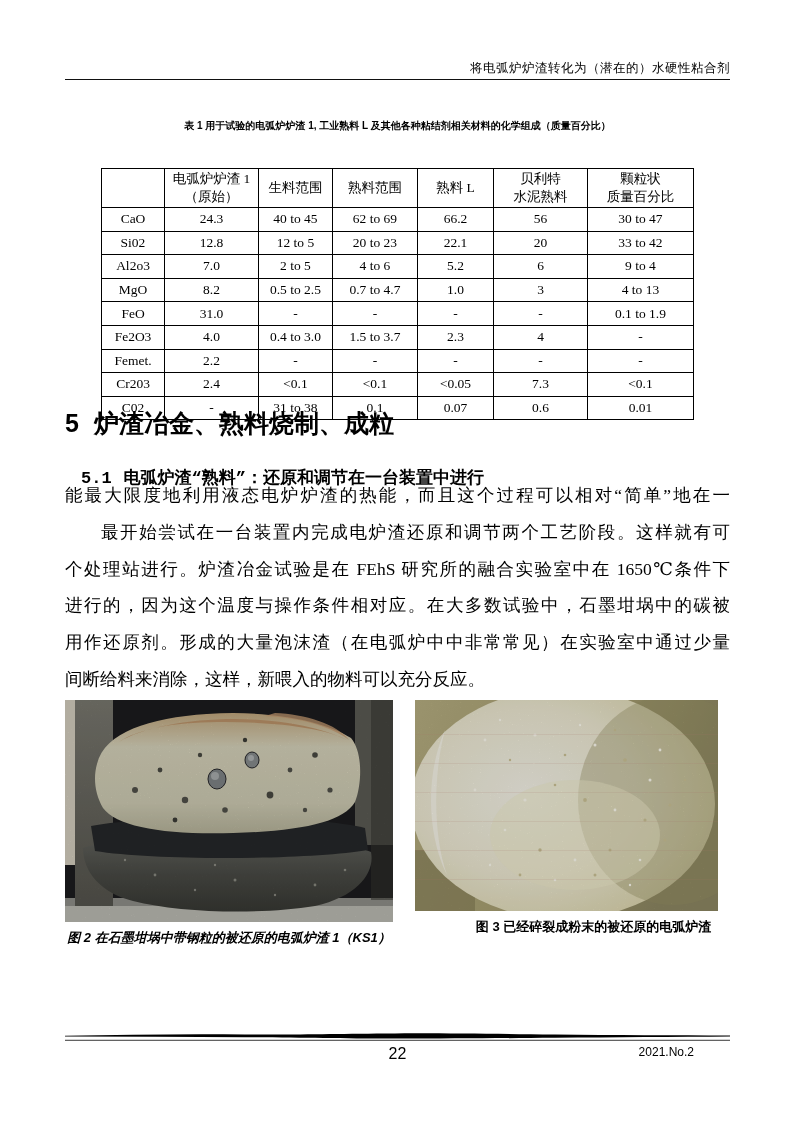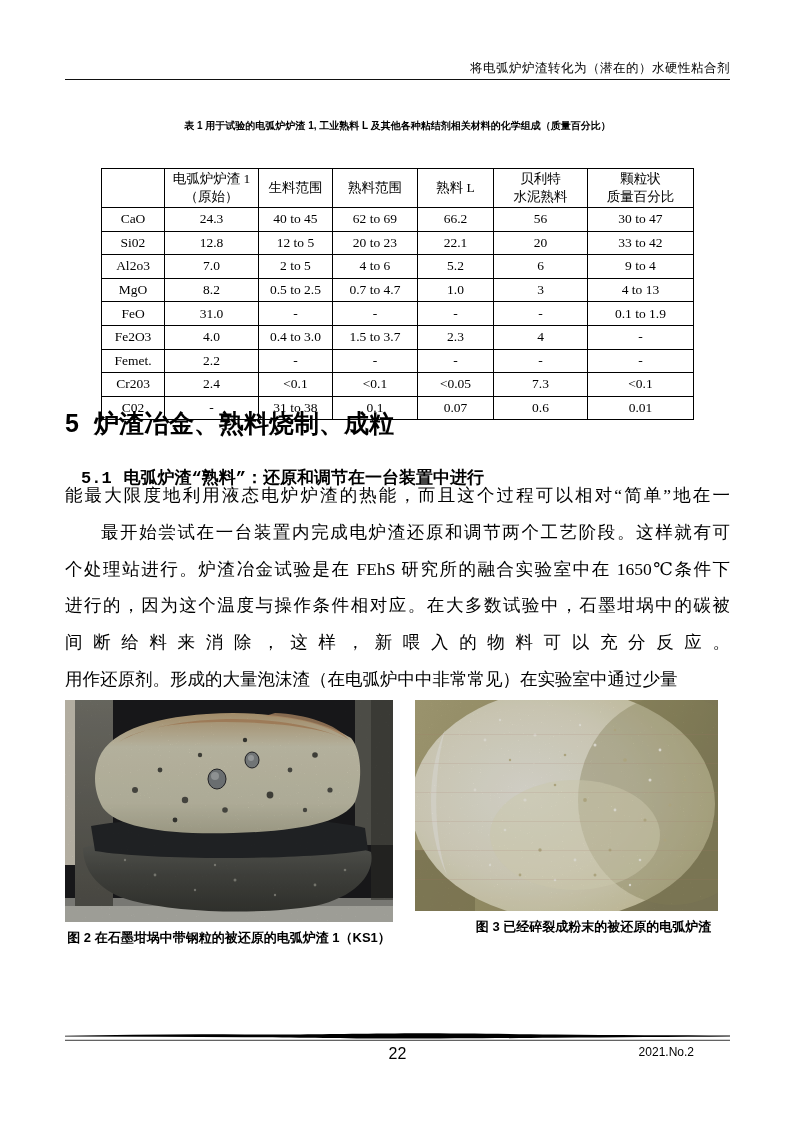"间断给料来消除，这样，新喂入的物料可以充分反应。" div.bodyline { order: before "用作还原剂。形成的大量泡沫渣（在电弧炉中中非常常见）在实验室中通过少量" -> after "用作还原剂。形成的大量泡沫渣（在电弧炉中中非常常见）在实验室中通过少量" }
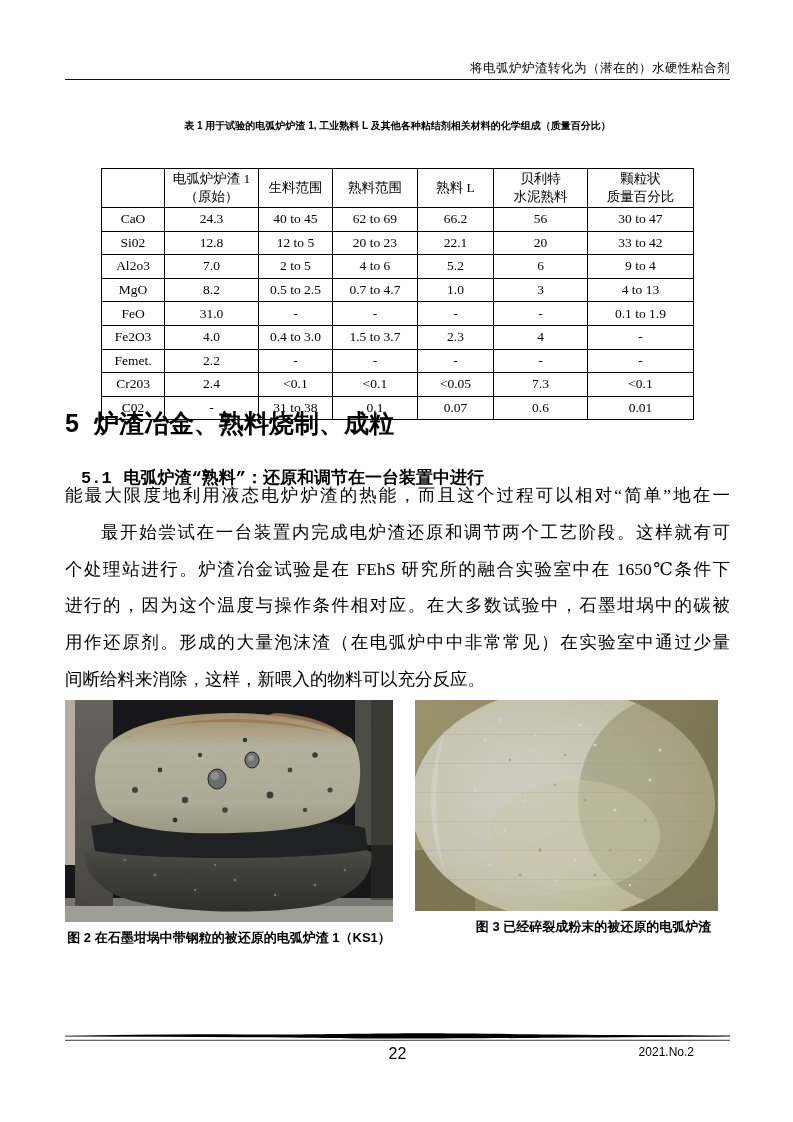"图 2 在石墨坩埚中带钢粒的被还原的电弧炉渣 1（KS1）" .figure.f1 { font-style: none -> italic }
